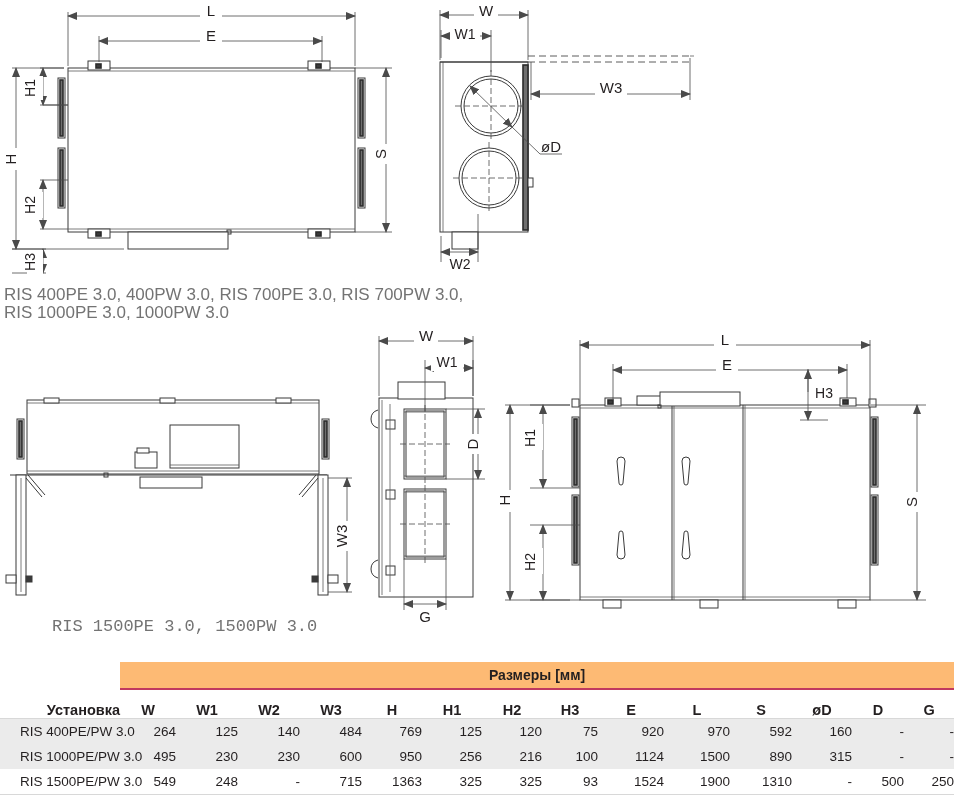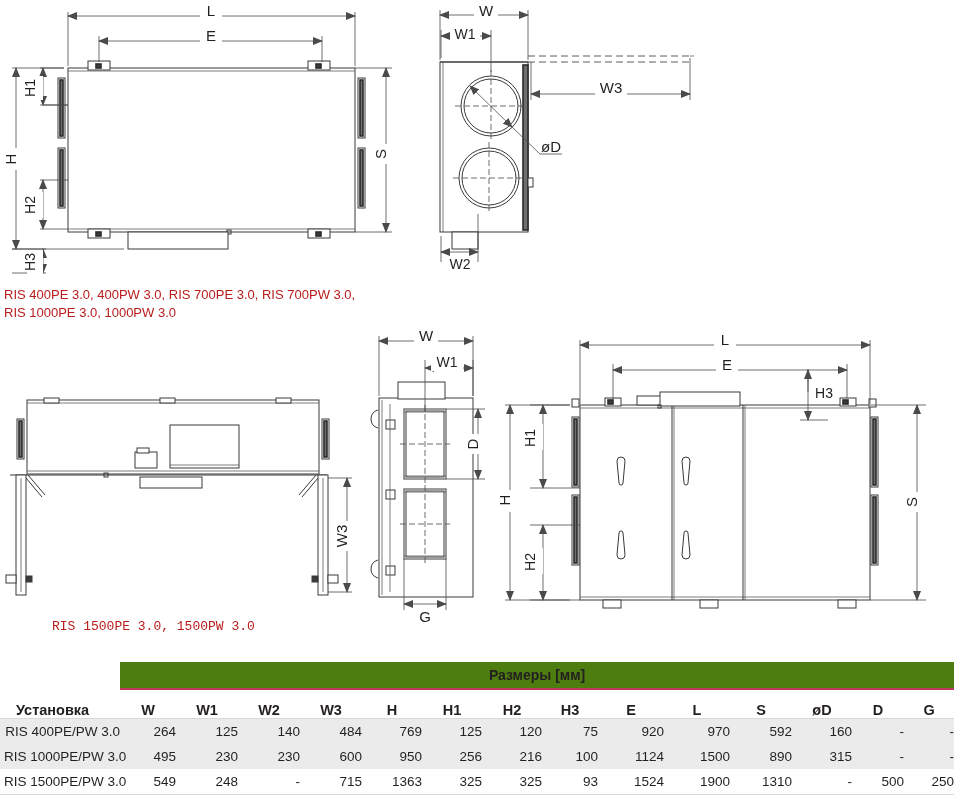"RIS 400PE 3.0, 400PW 3.0," .caption { color: #b91c1c -> #737373; font-size: 13px -> 17px }
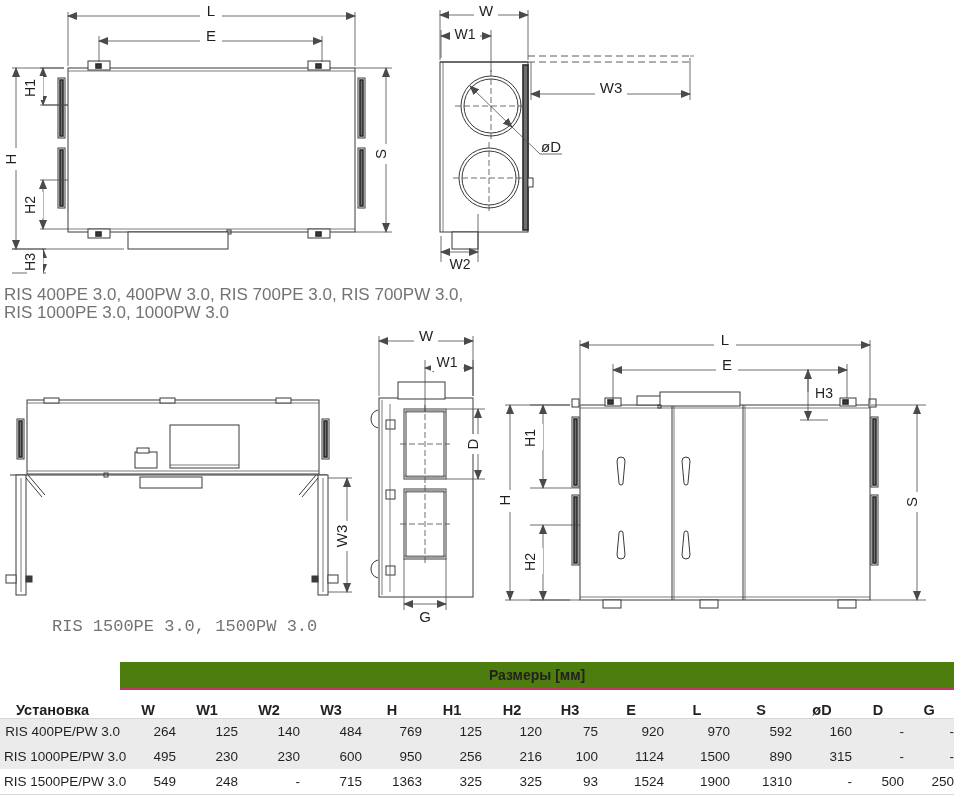"Размеры [мм]" .grp-title { background: #4d7c0f -> #fdba74 }
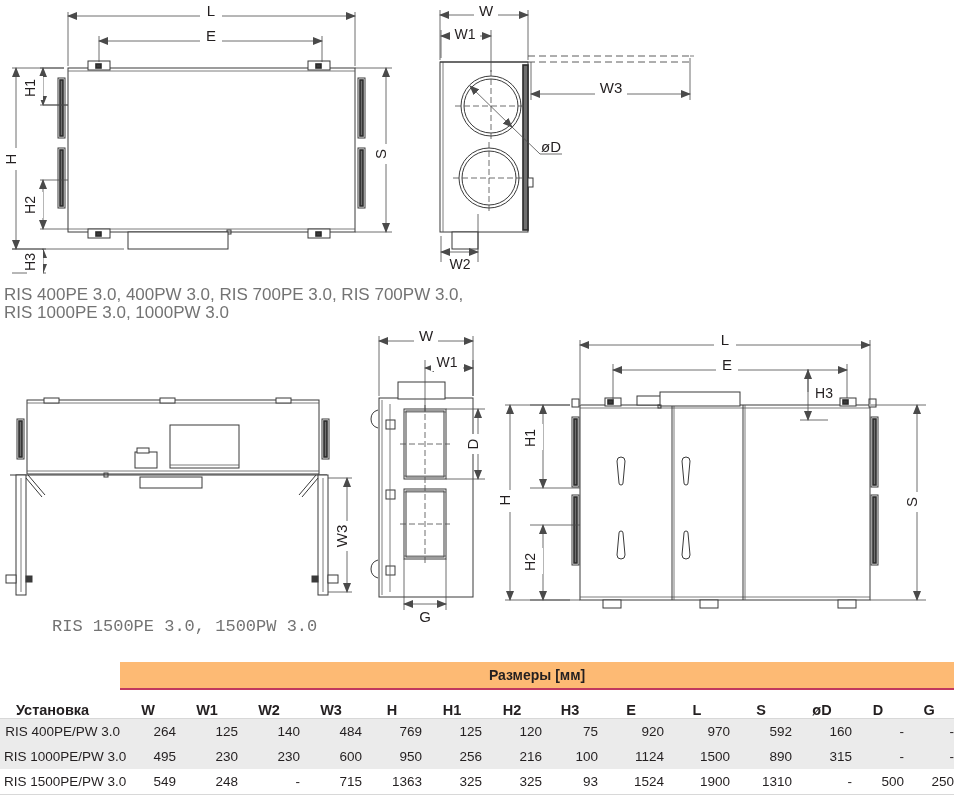"Установка" .hdr td.lbl { text-align: left -> right }
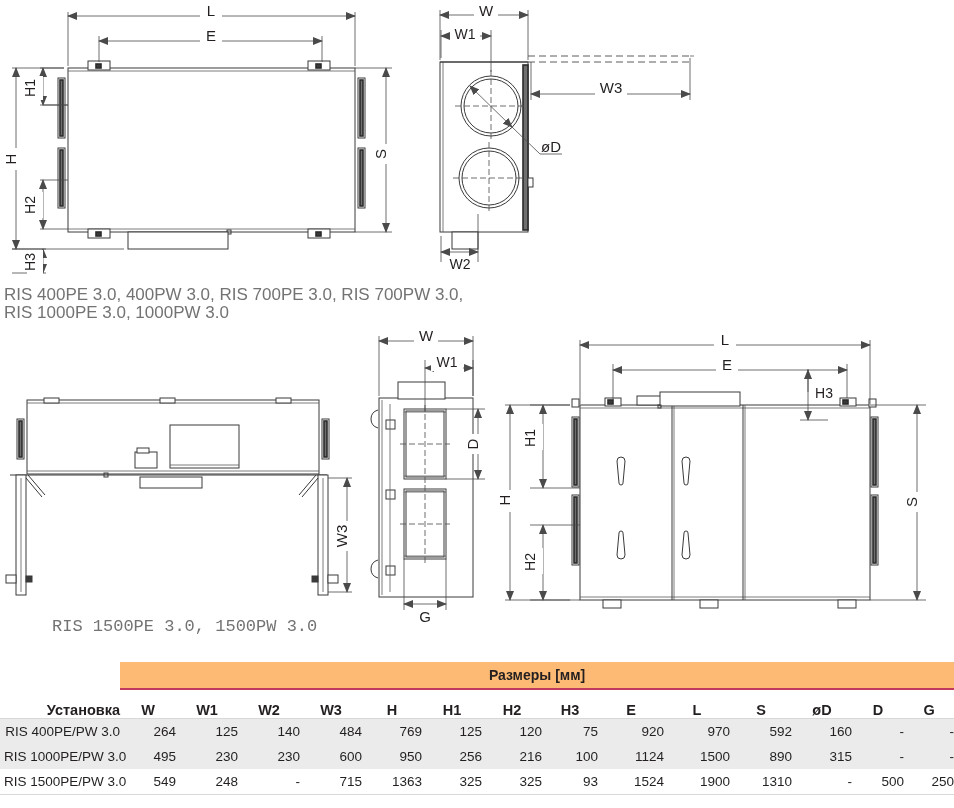"RIS 400PE/PW 3.0" tr.row td.lbl { padding-left: 4px -> 20px; text-align: right -> center }
